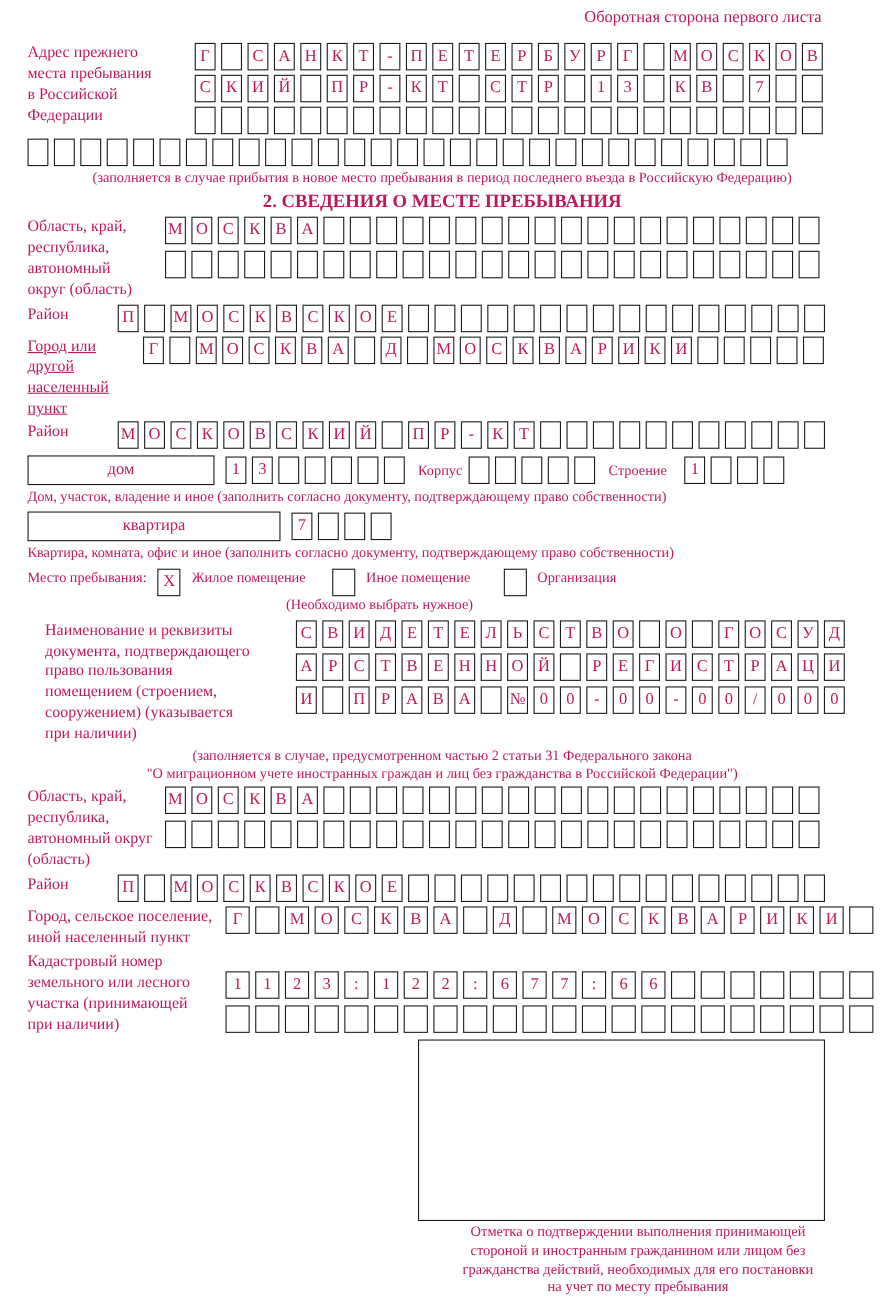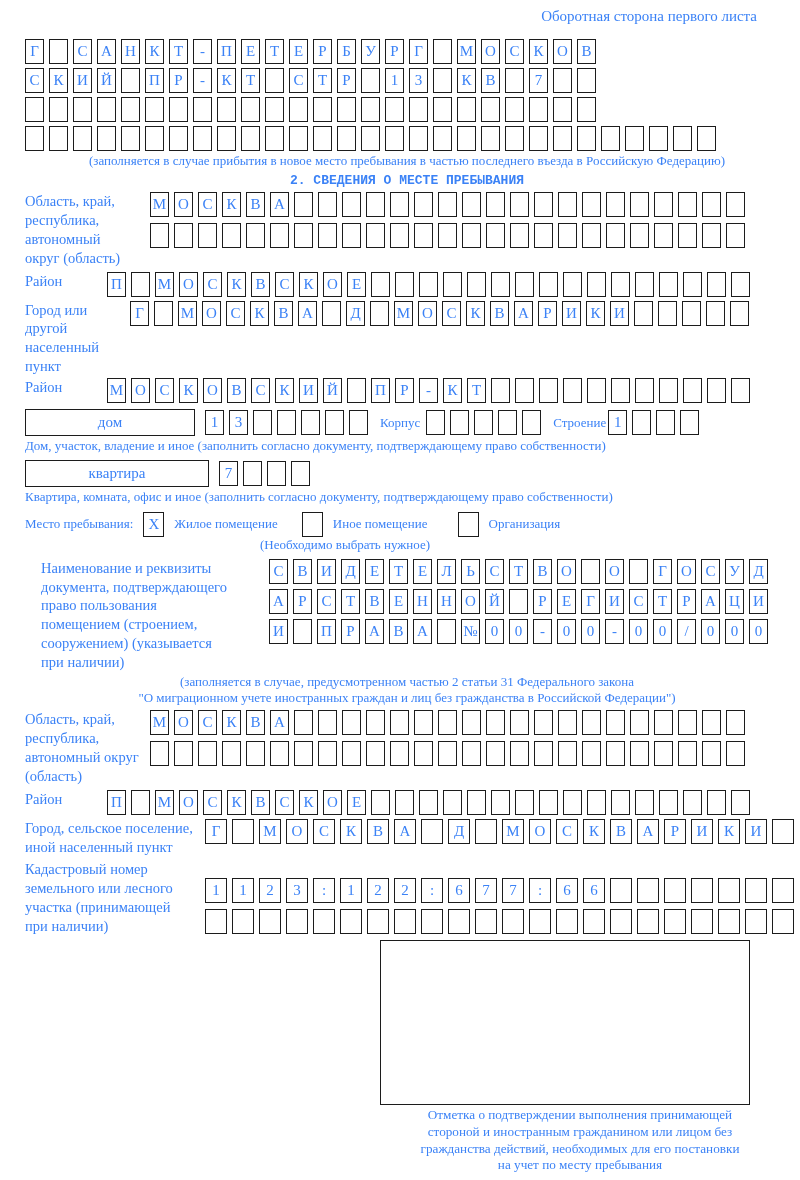"Оборотная сторона первого листа" .page { color: #3b82f6 -> #be185d; padding: 8px 11px 0 25px -> 8px 21px 0 25px }
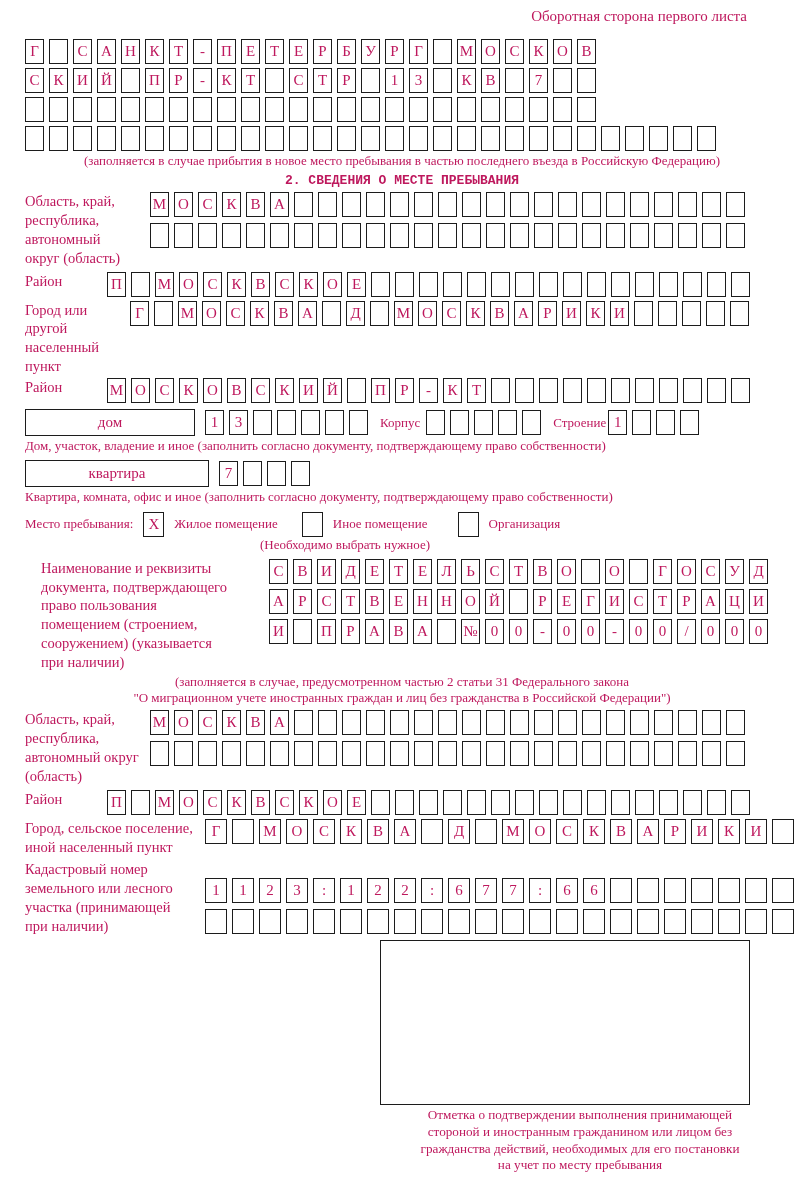"Адрес прежнего" div.label { html: none -> <div>Адрес прежнего места пребывания в Российской Федерации</div> }
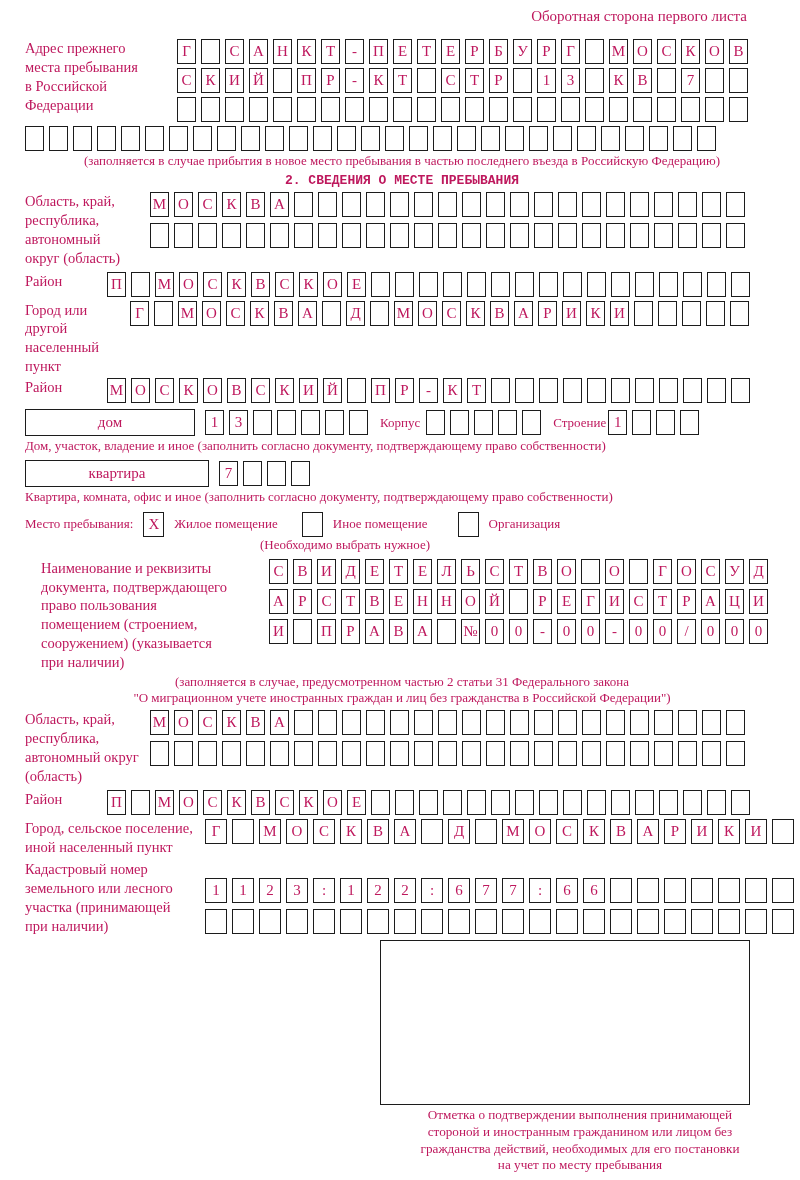"(заполняется в случае прибытия в" div.caption { text: частью -> период }
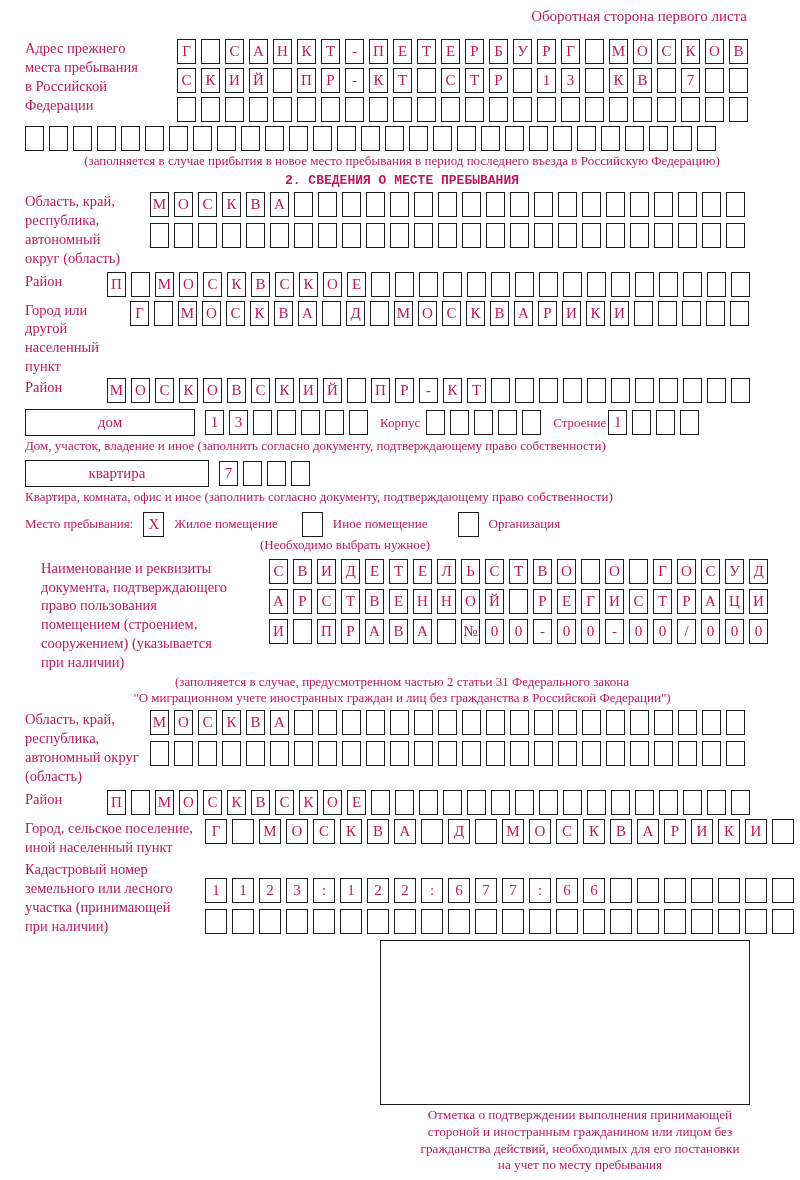"2. СВЕДЕНИЯ О МЕСТЕ ПРЕБЫВАНИЯ" .sec-title { font-family: Liberation Mono, monospace -> none; font-size: 13px -> 17px }
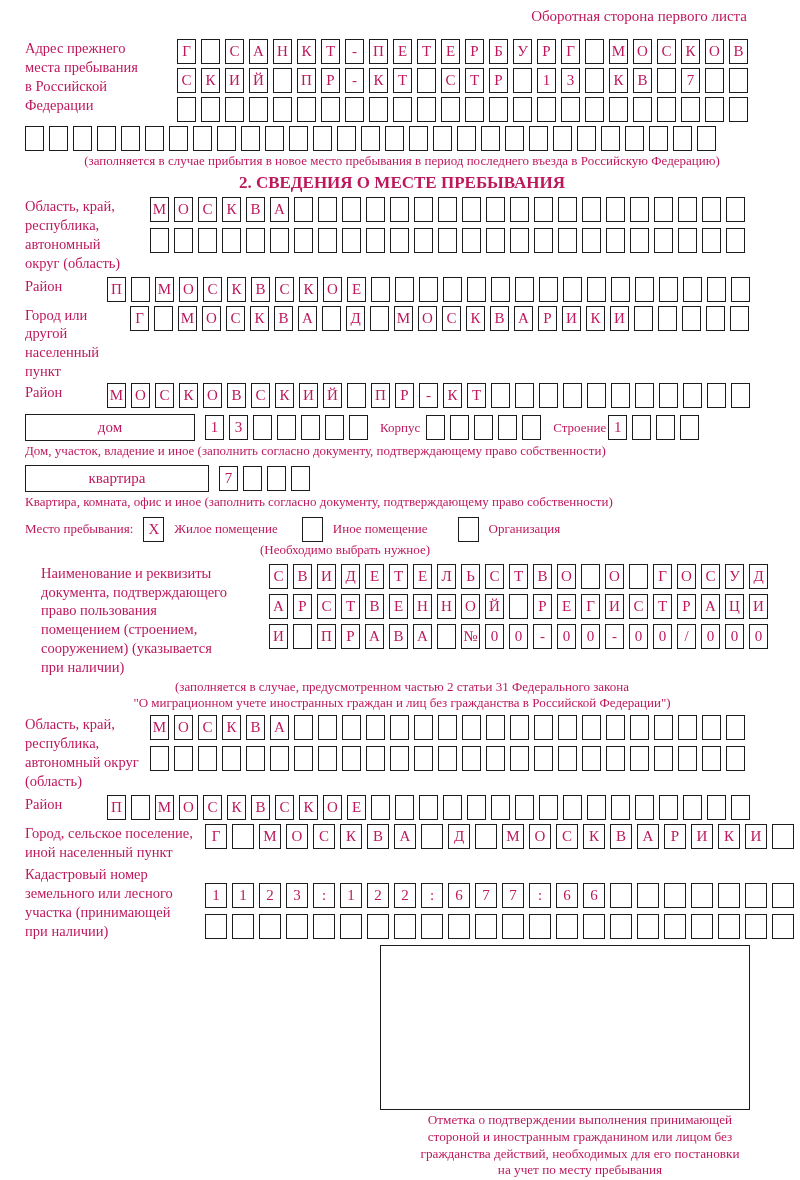"Город или другой" div.label { text-decoration: none -> underline }
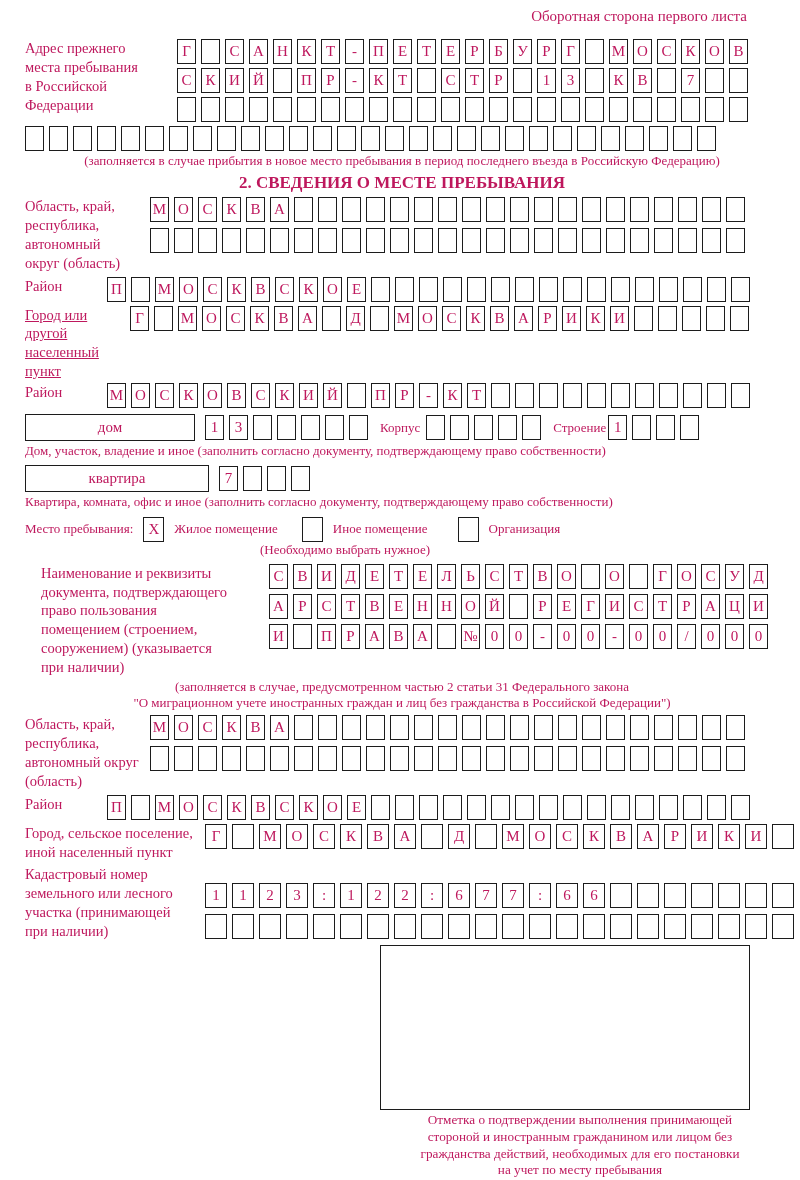"Строение" div.inline-lbl { margin: 0 2px 0 12px -> 0 16px 0 12px }
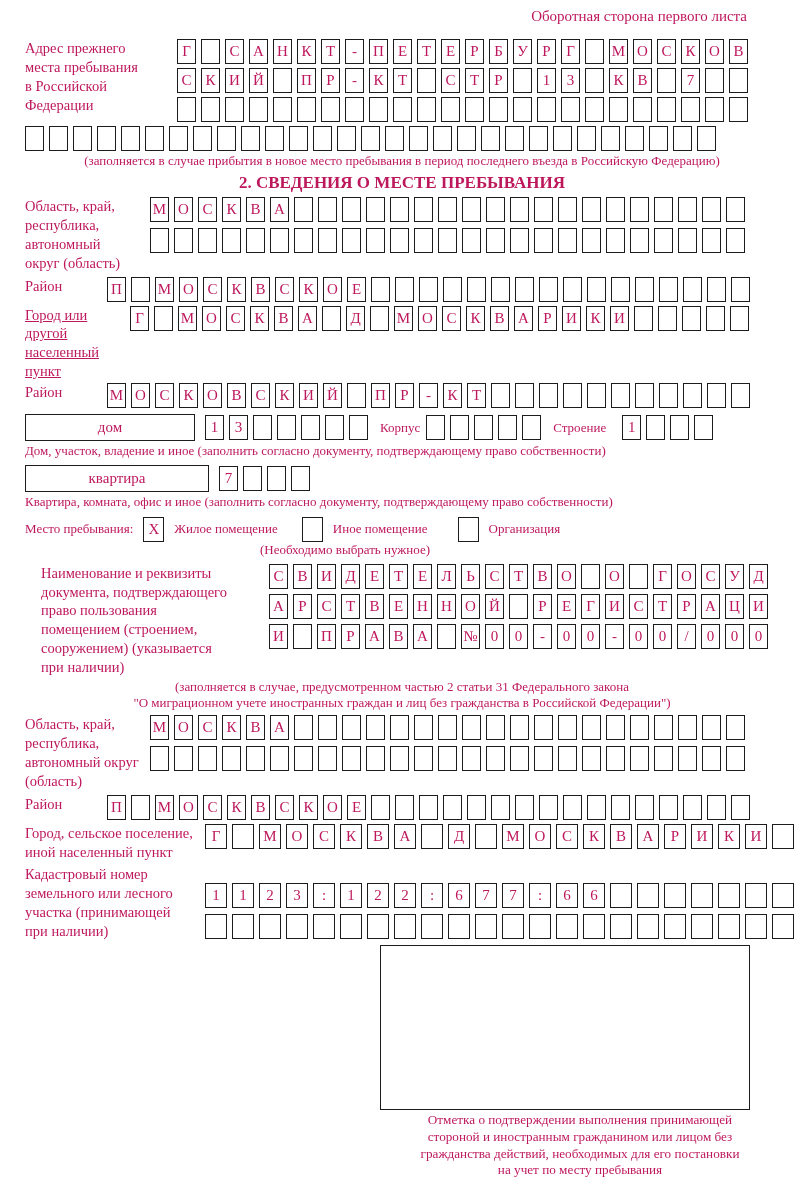"квартира" div.fill-box { width: 184px -> 230px }
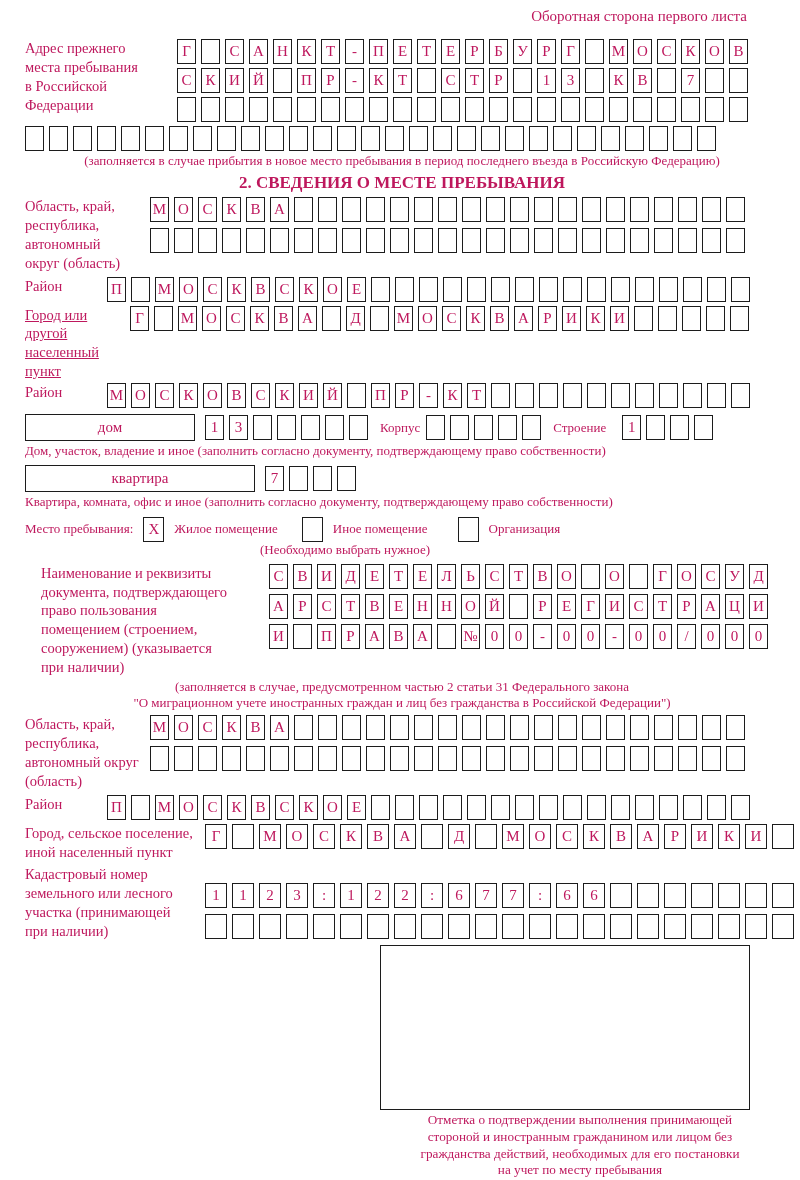"Место пребывания:" div.fieldrow { align-items: center -> none }
